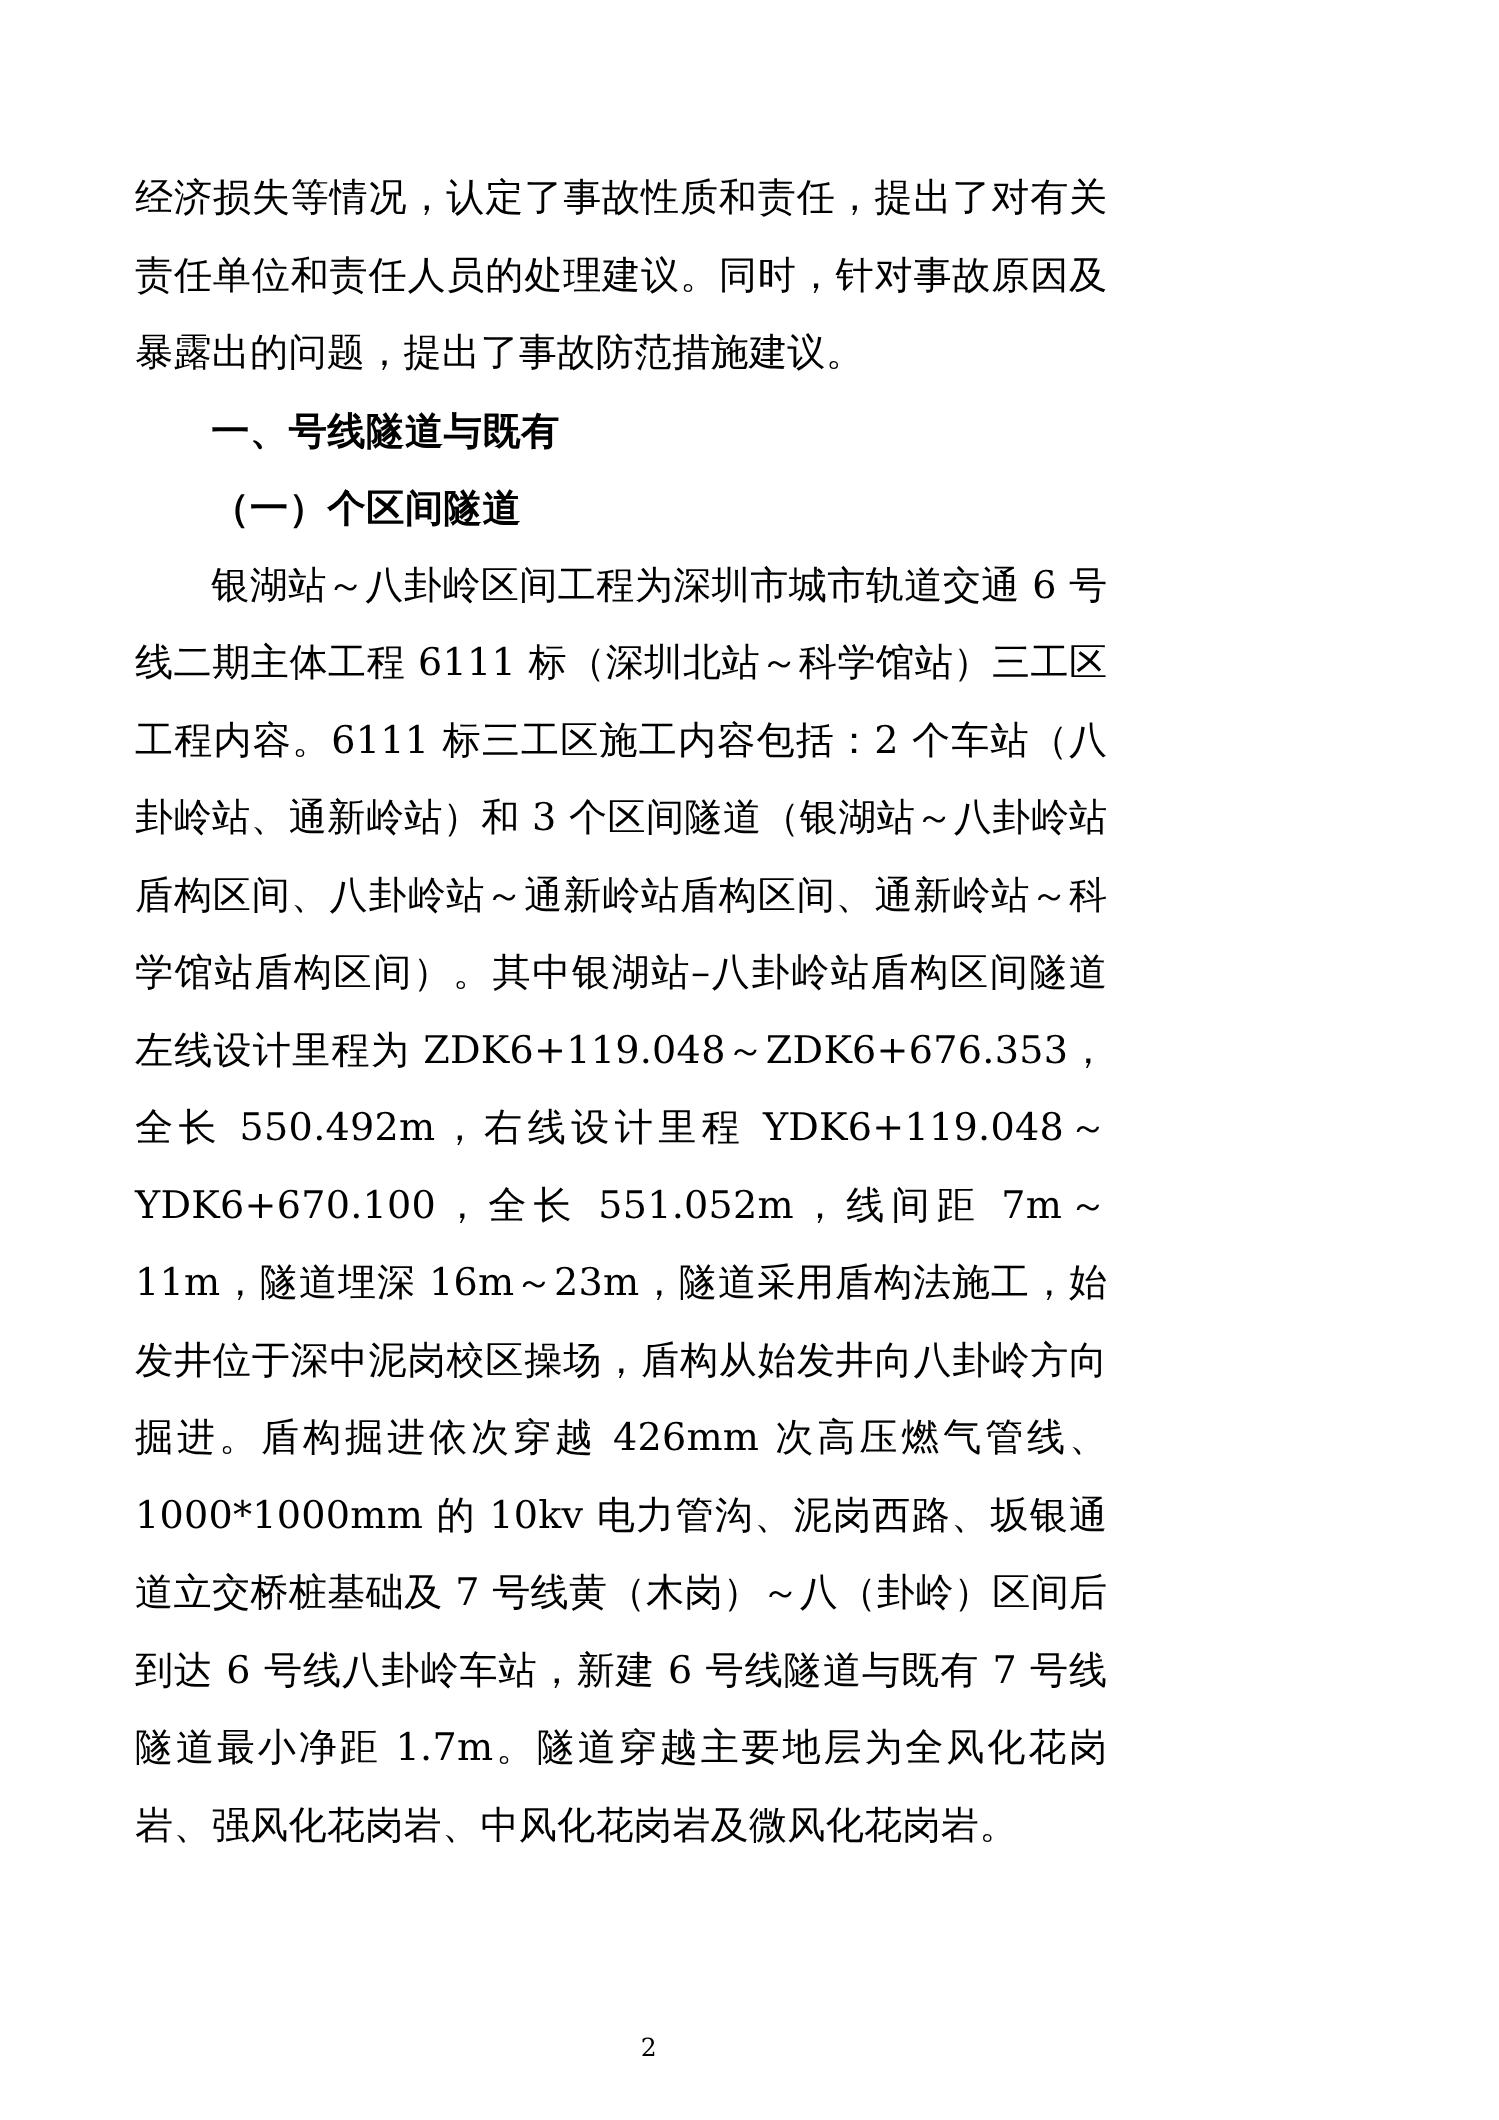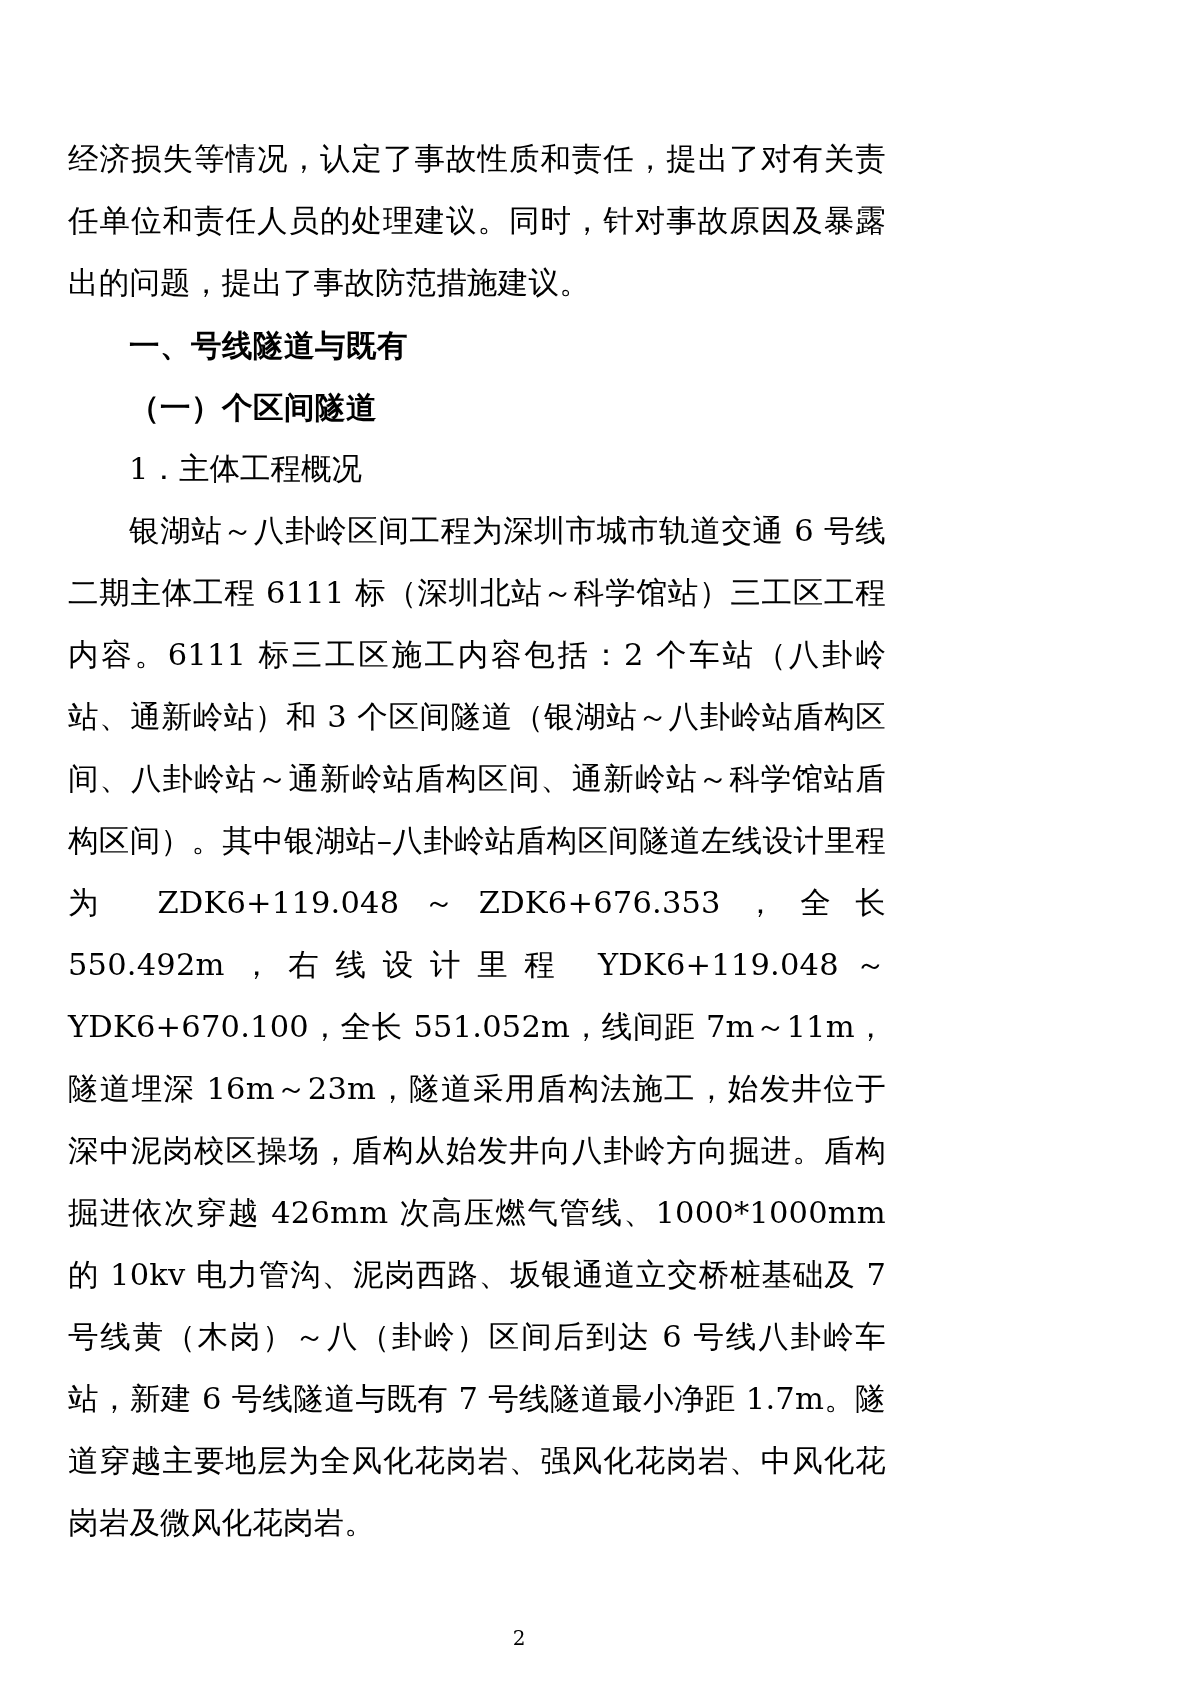"经济损失等情况，认定了事故性质和责任，提出了对有关责任单位和责任人员的处理建议。" .page { padding: 128px 152px 0 68px -> 128px 152px 0 108px }
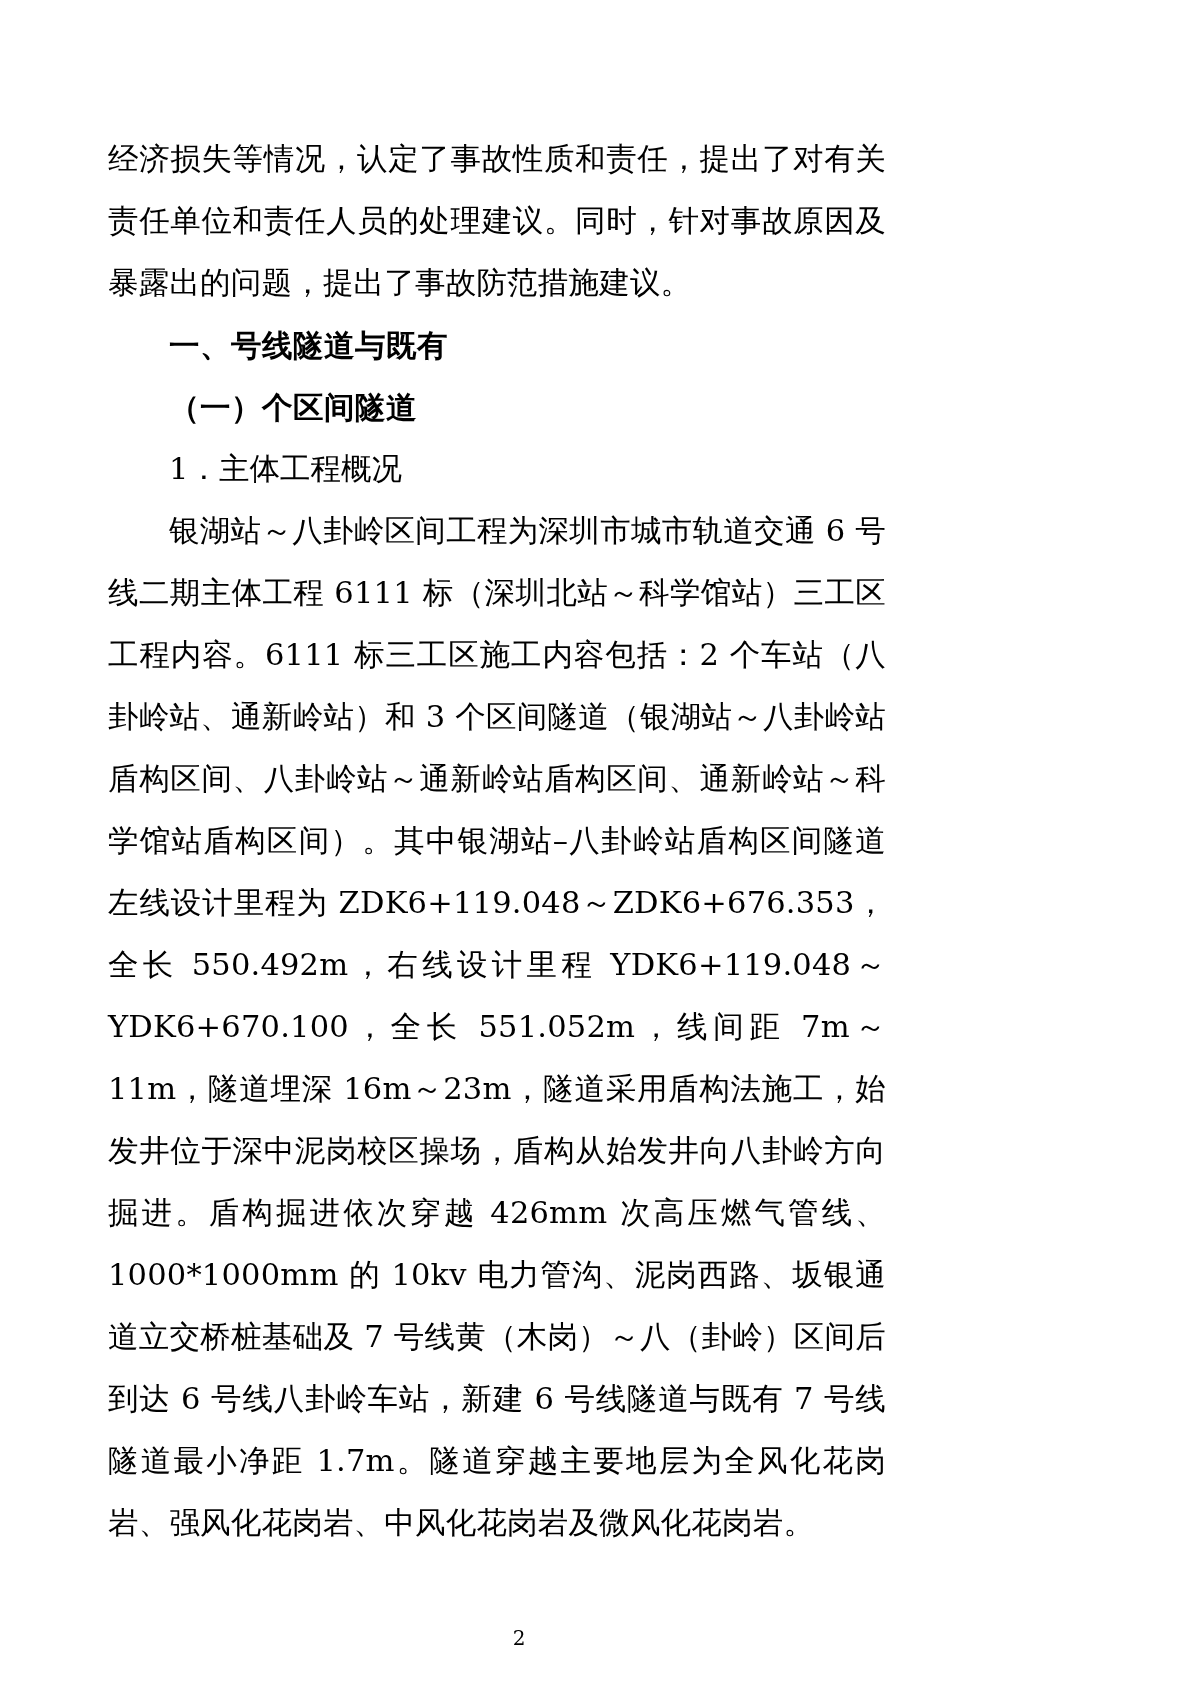"1．主体工程概况" p.numbered { html: <p>1．主体工程概况</p> -> none }
